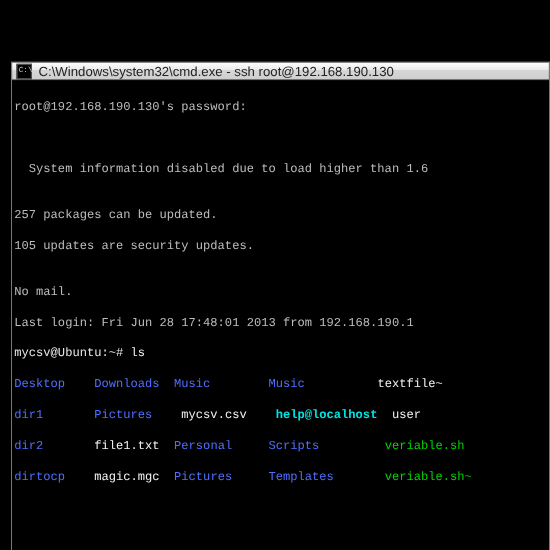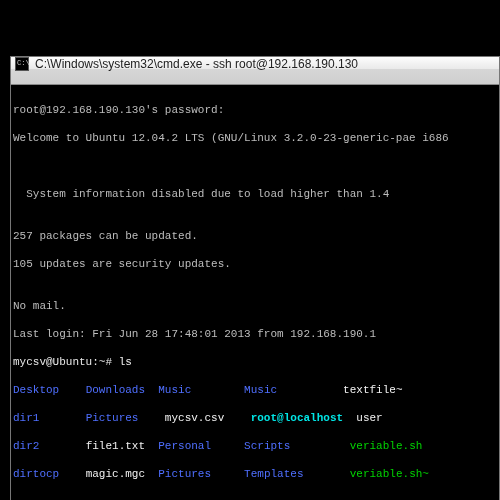"C:\Windows\system32\cmd.exe - ssh" .titlebar { align-items: flex-start -> flex-end; height: 28px -> 16px }
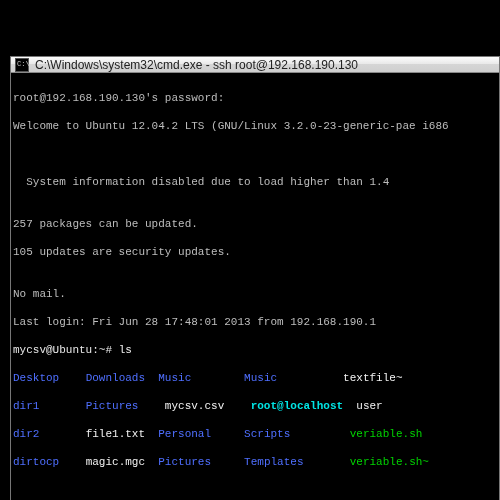"Welcome to Ubuntu 12.04.2 LTS" div.row { html: <div>Welcome to Ubuntu 12.04.2 LTS (GNU/Linux 3.2.0-23-generic-pae i686</div> -> none }
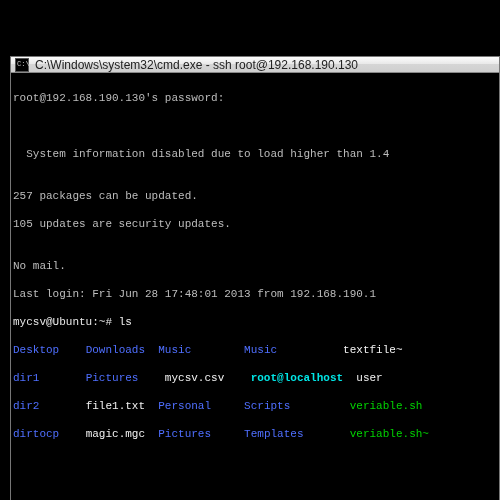"System information disabled due to" div.row { text: 1.4 -> 1.6 }
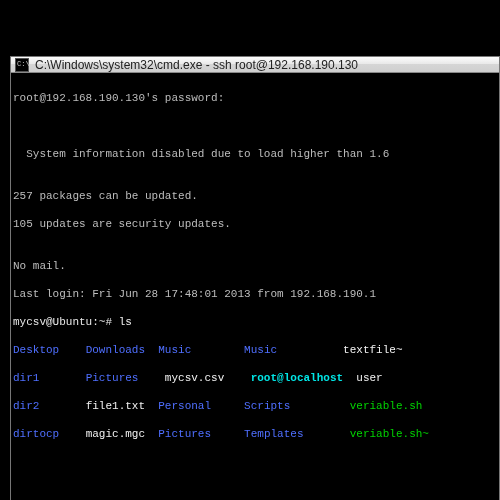"root@localhost" span.cyan { text: root@localhost -> help@localhost }
